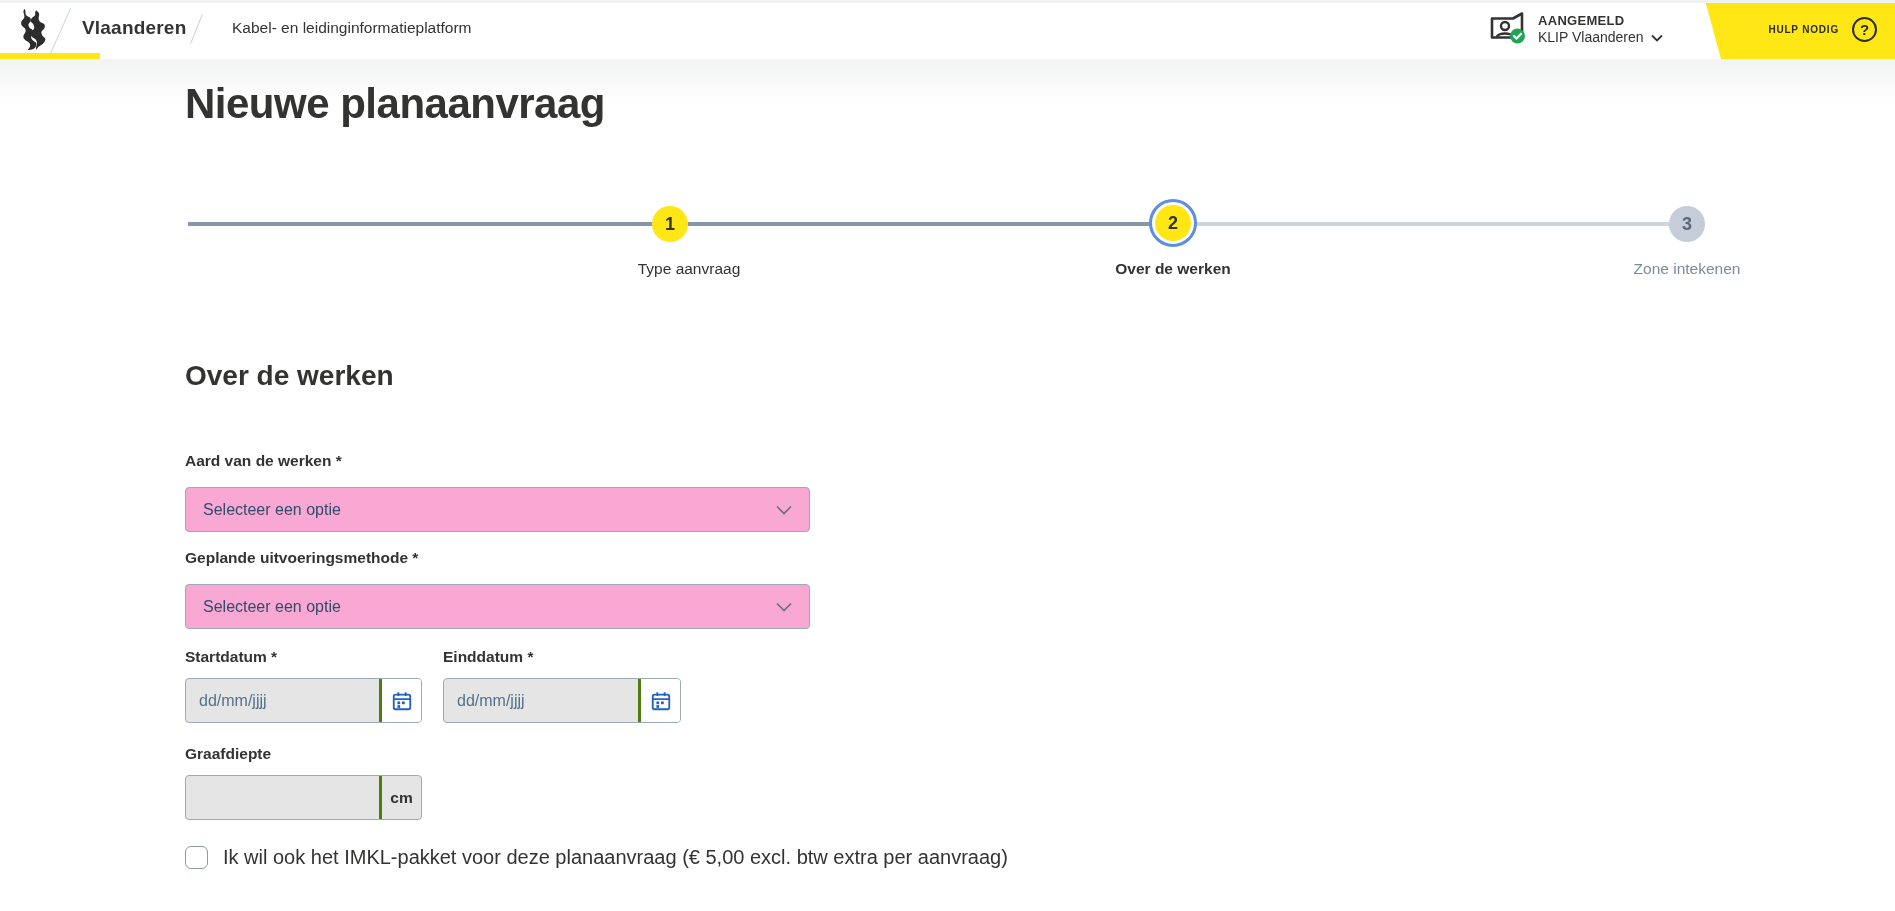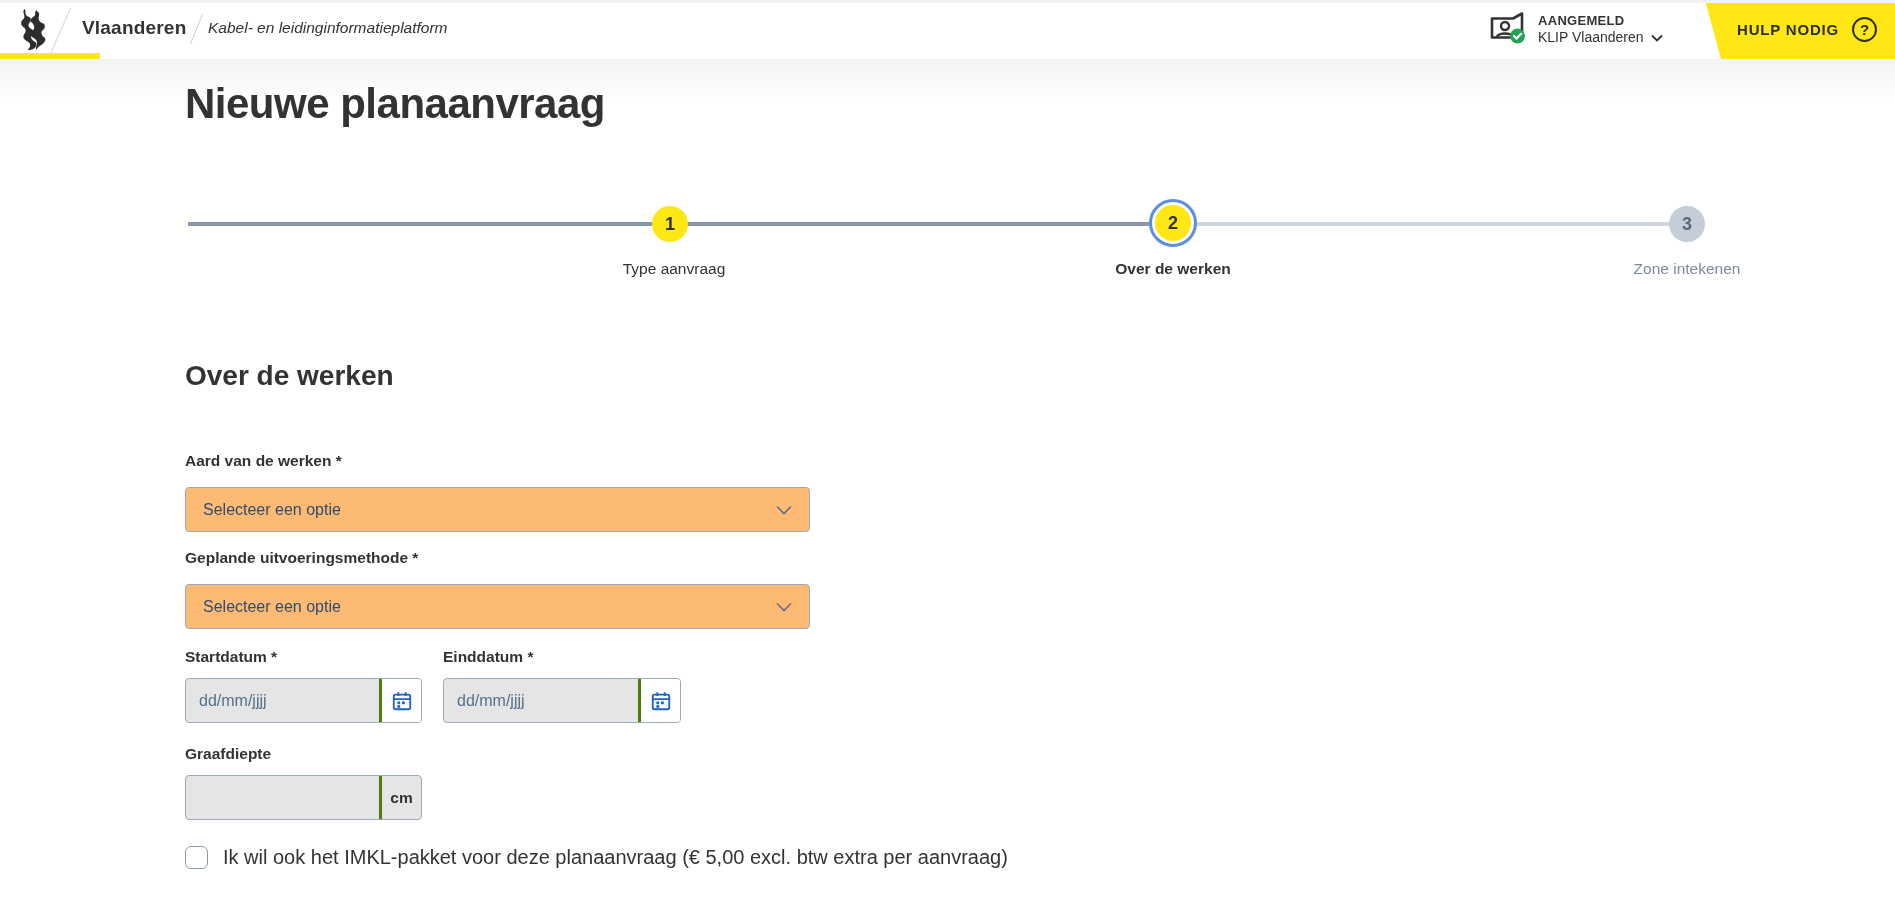"Kabel- en leidinginformatieplatform" .app-title { font-style: italic -> none; left: 208px -> 232px }
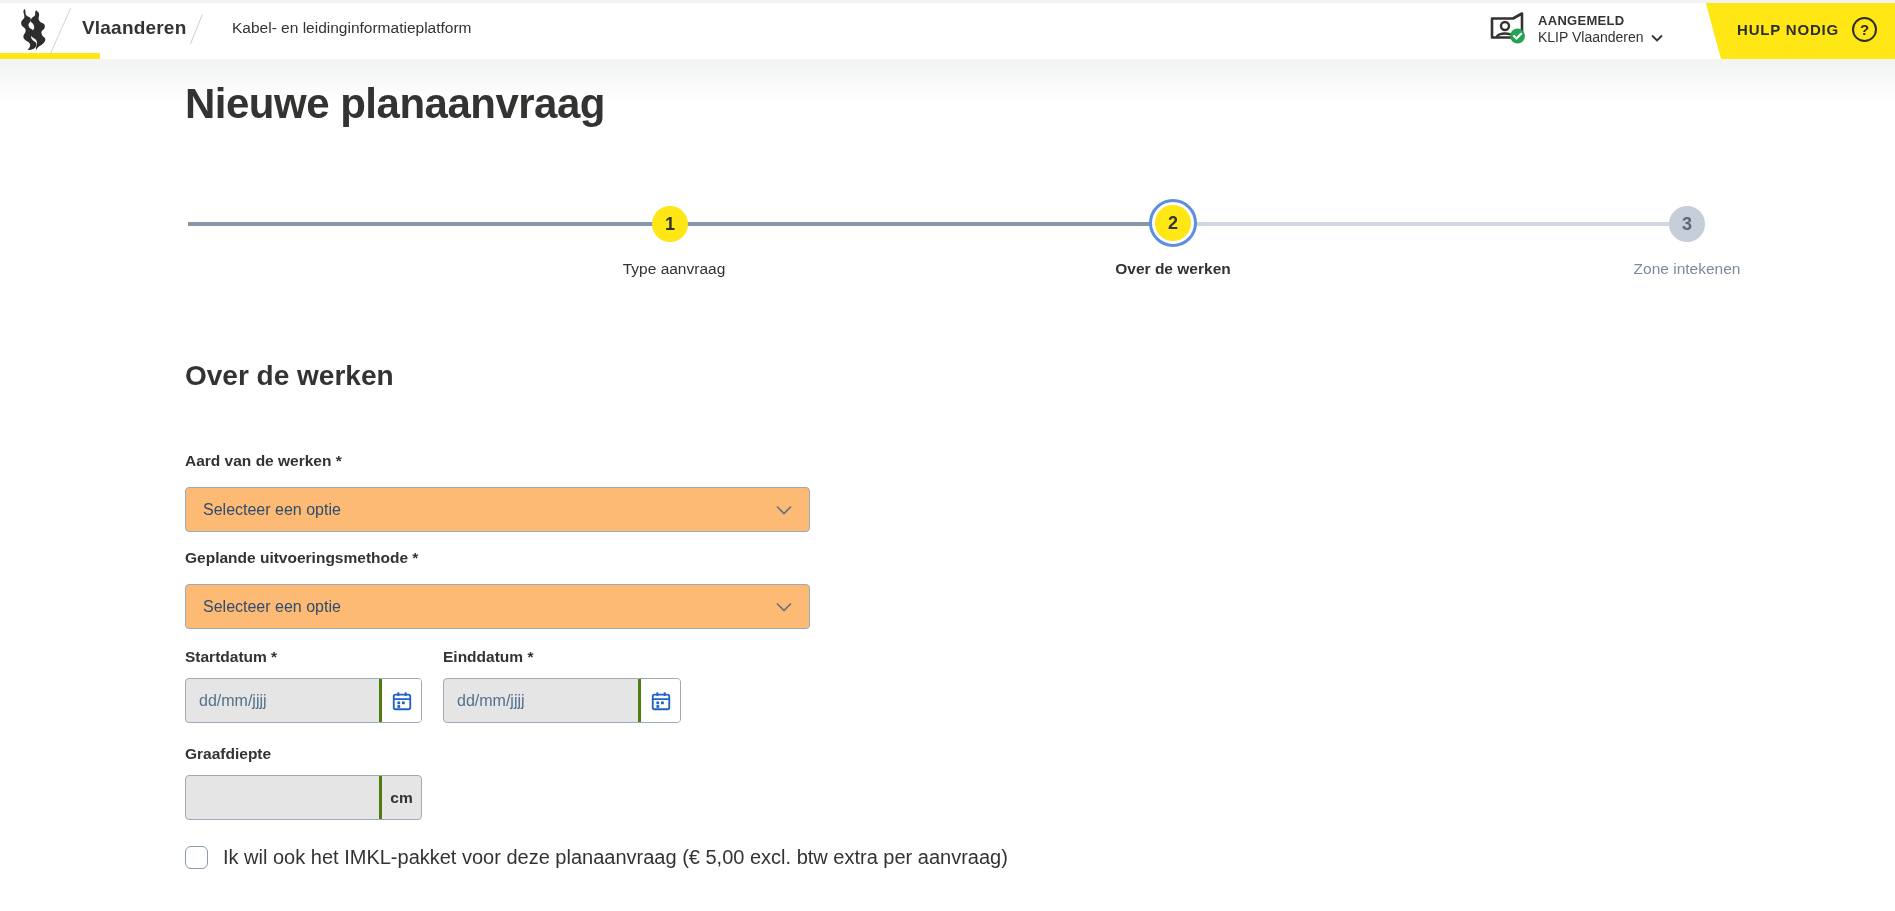"HULP NODIG" .help-label { font-size: 15px -> 10px }
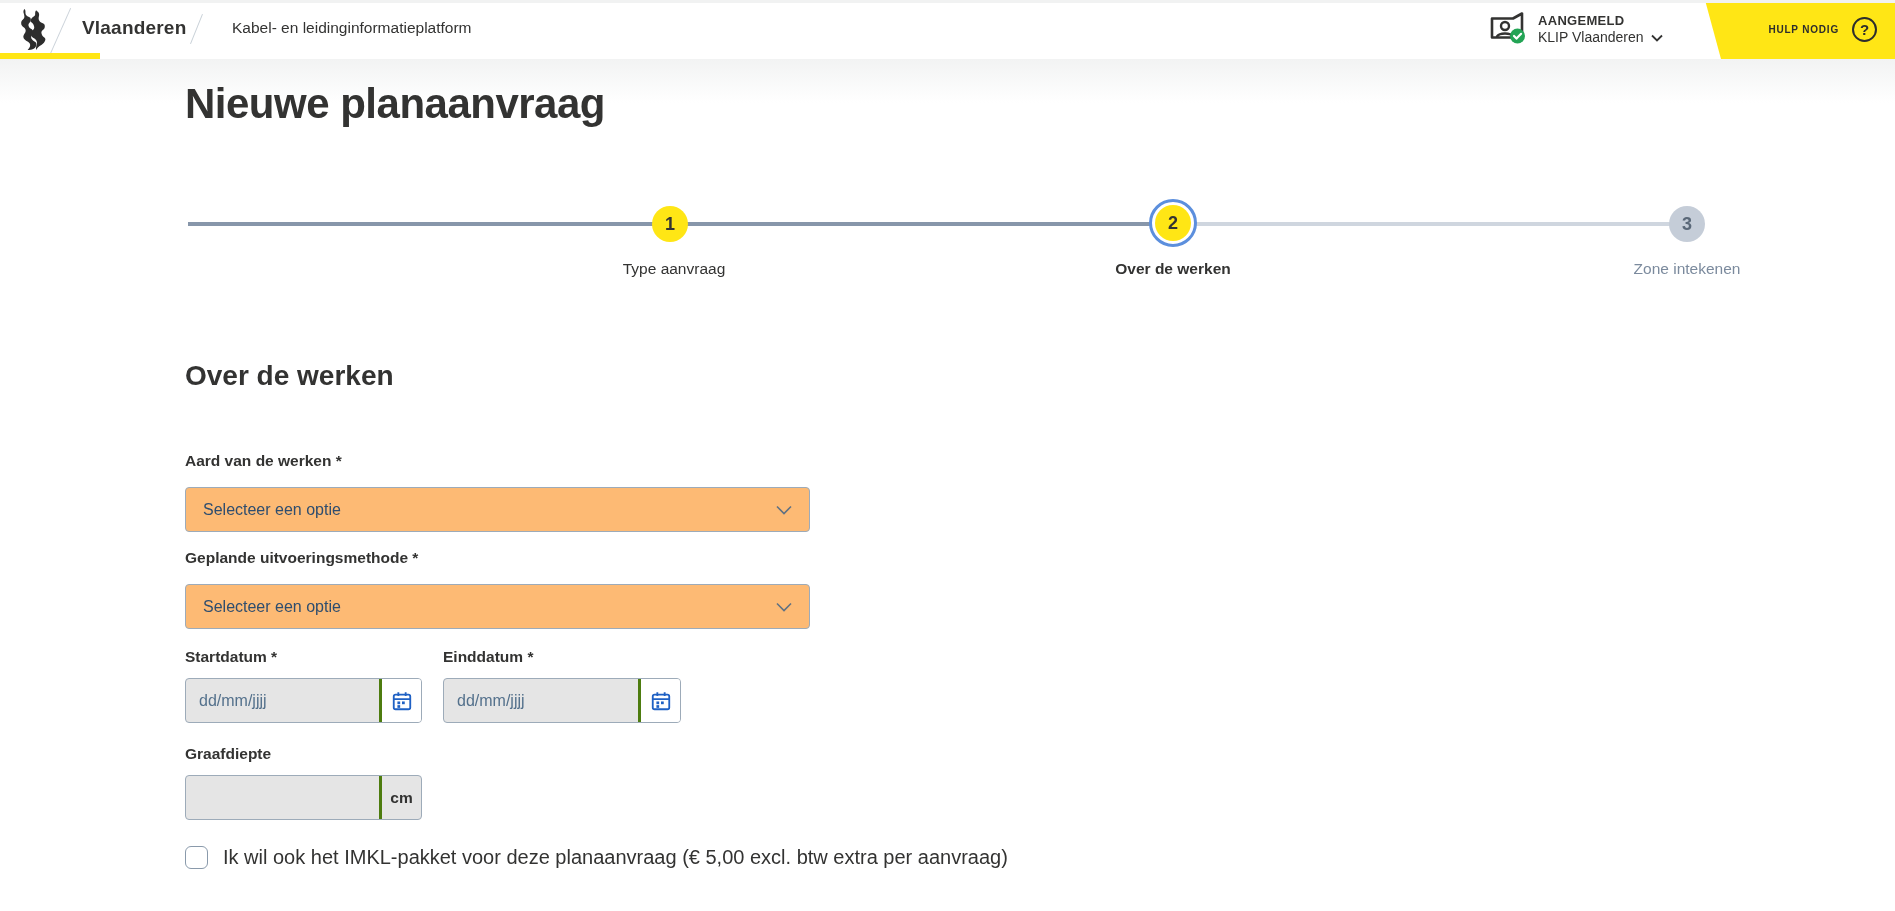"Type aanvraag" .step-label.l1 { left: 564px -> 579px }
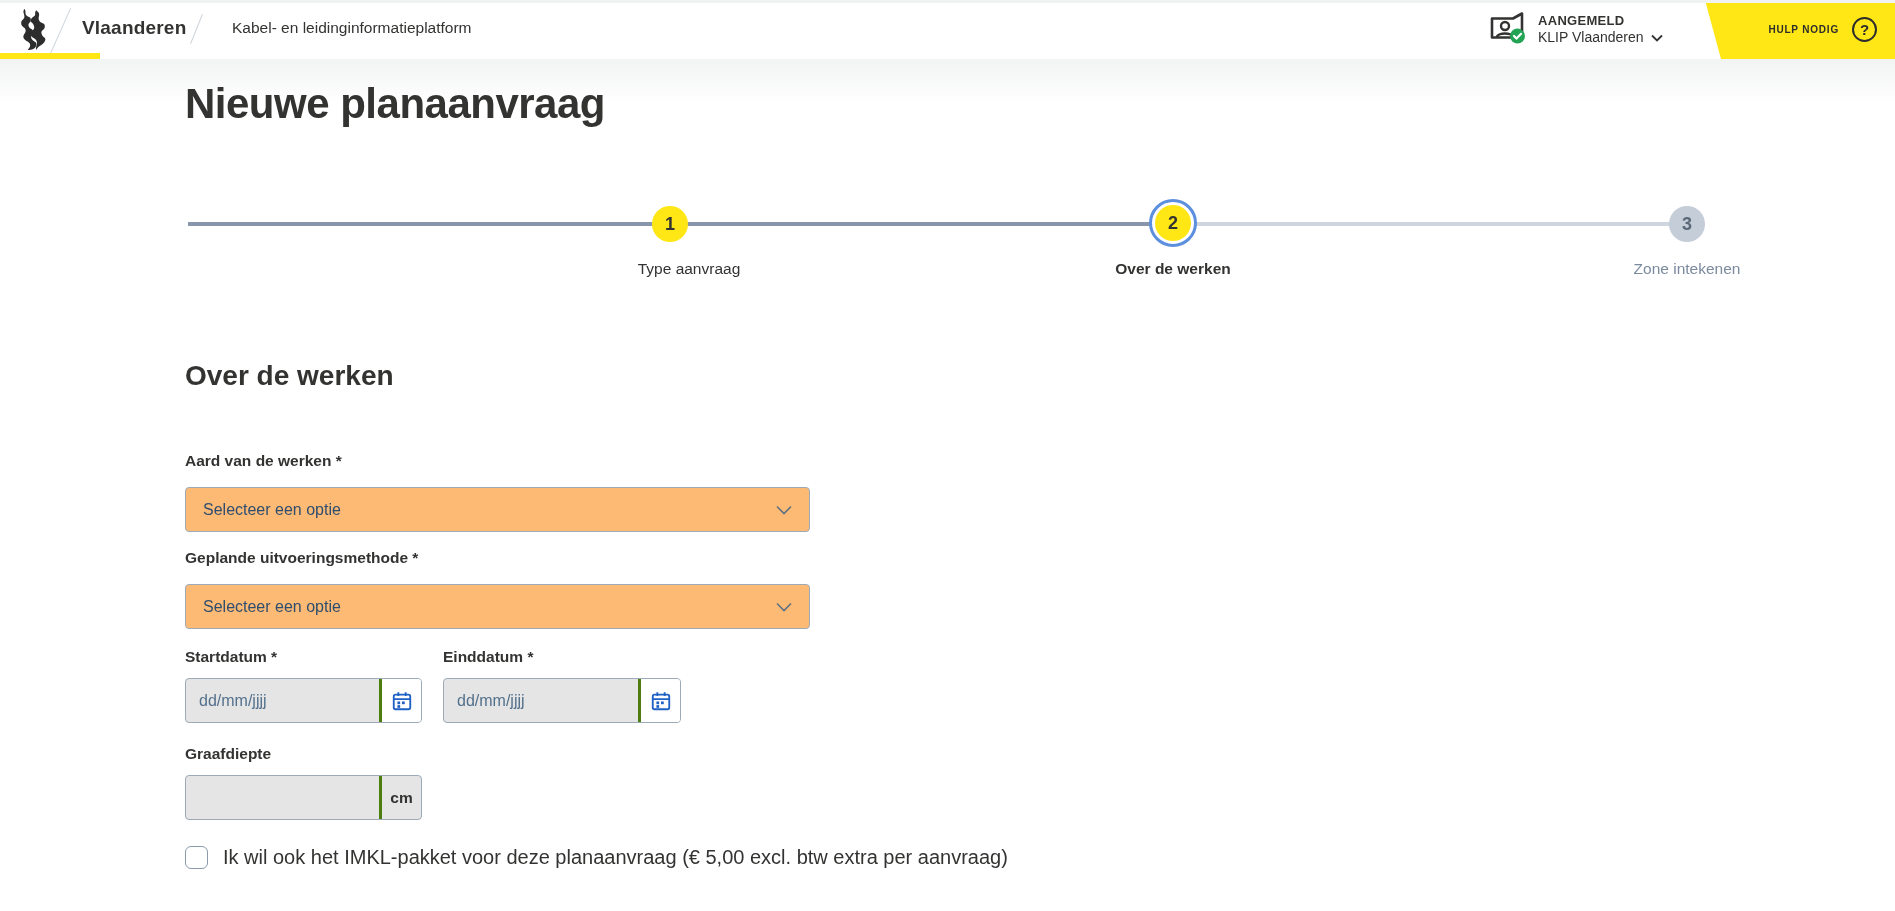"Selecteer een optie" .select-box { background: #fdba74 -> #f9a8d4 }
